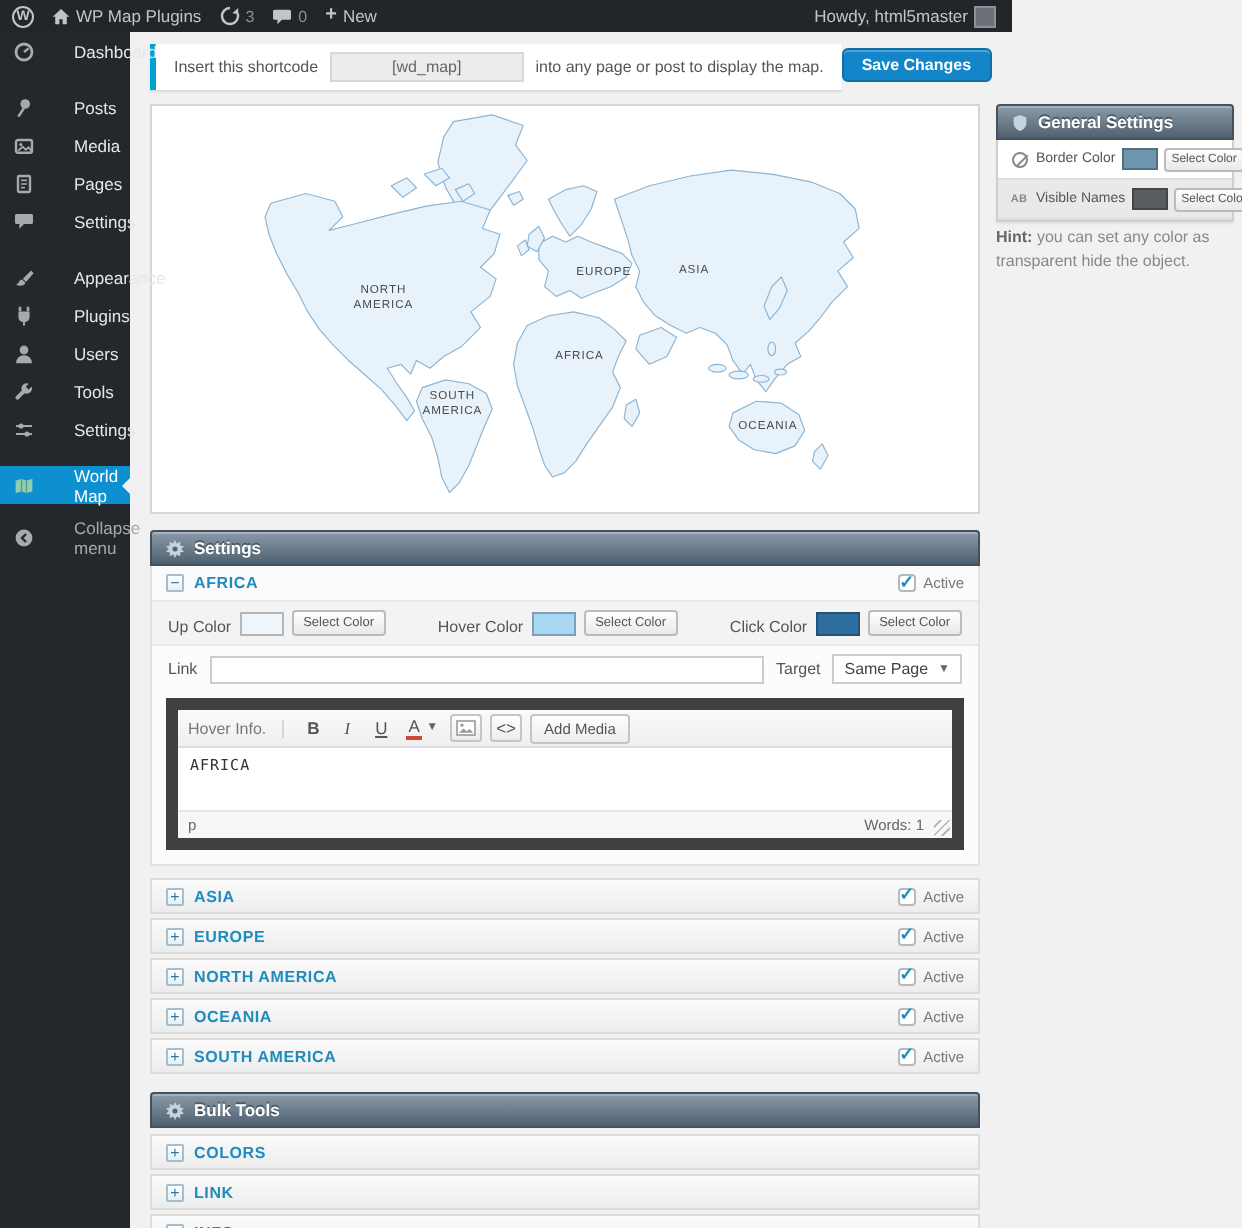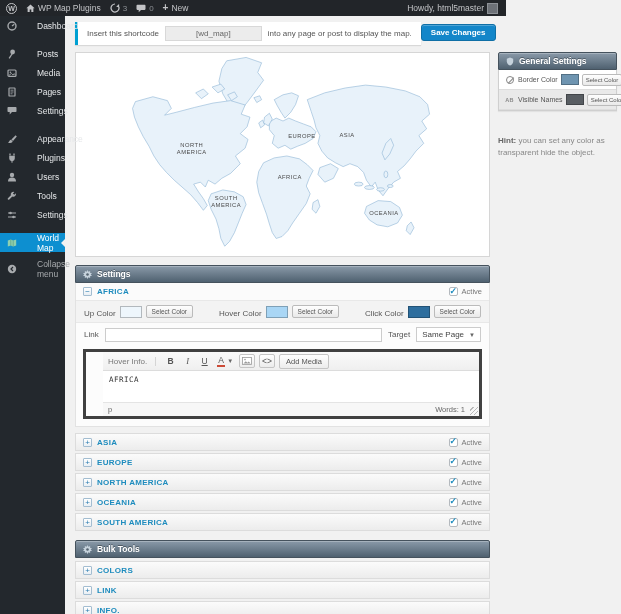"Hint: you can set any" .hint { margin-top: 24px -> 2px }
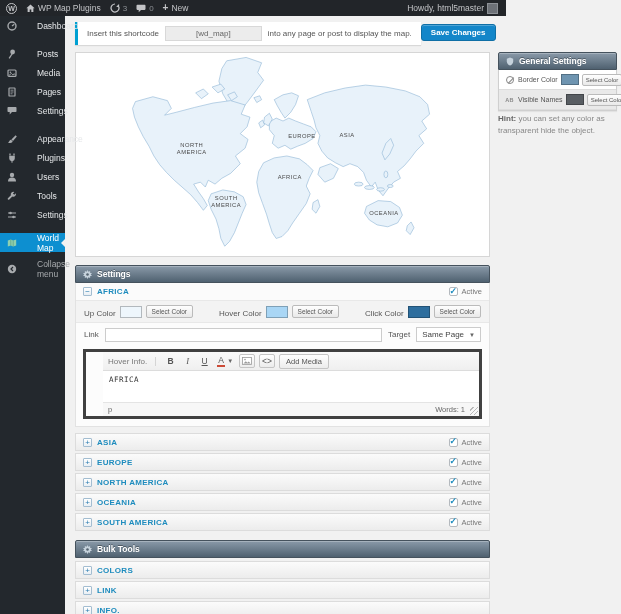"Hover Info." .editor { border: 3px solid #404040 -> 6px solid #404040; padding-left: 17px -> none }
